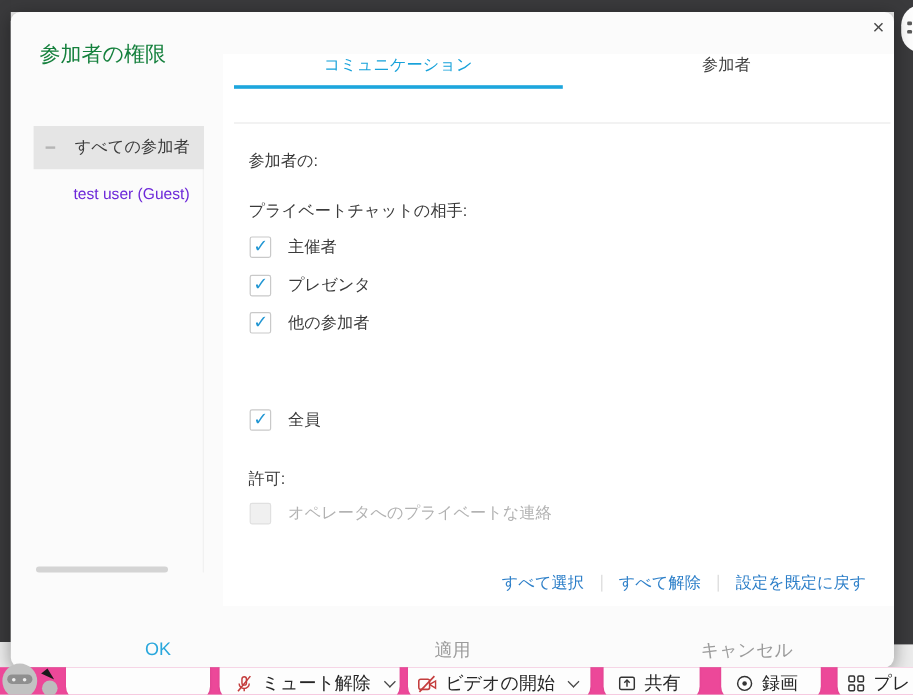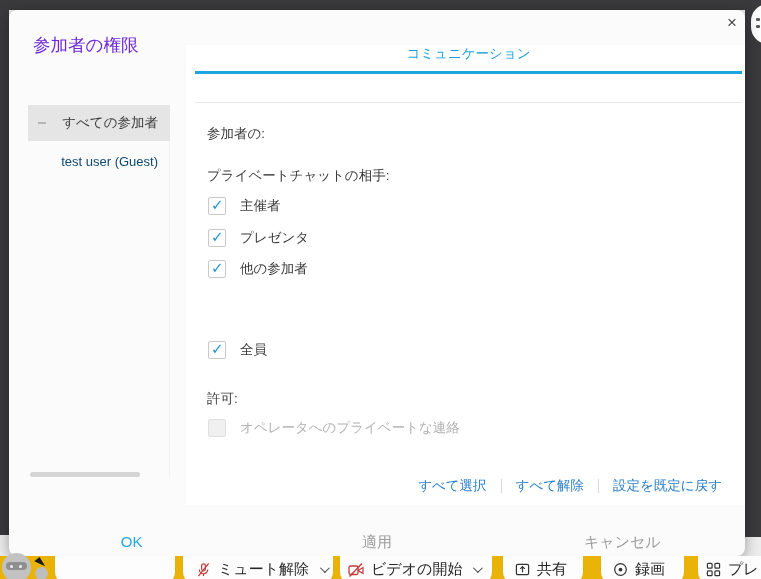"参加者の権限" .dialog-title { color: #6d28d9 -> #15803d }
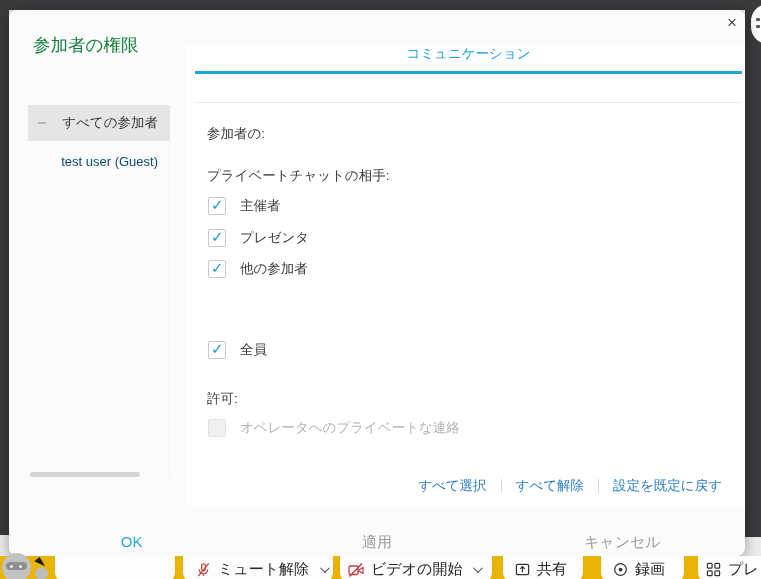"参加者" div.tab { html: none -> <div>参加者</div> }
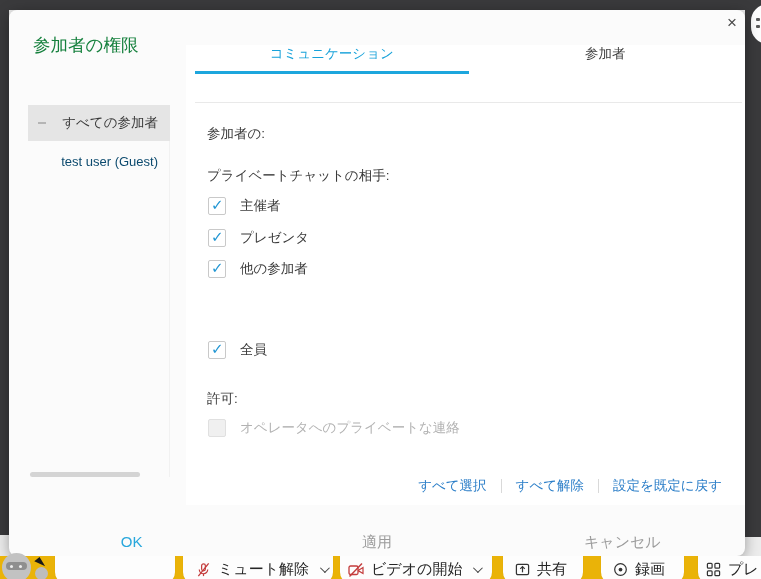"test user (Guest)" .side-item { color: #0c4a6e -> #6d28d9 }
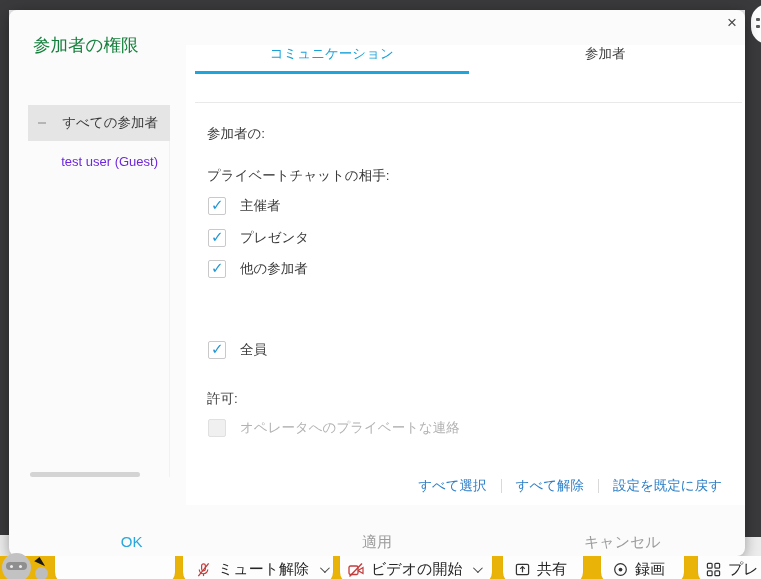"ミュート解除" .toolbar { background: #eab308 -> #ec4899 }
